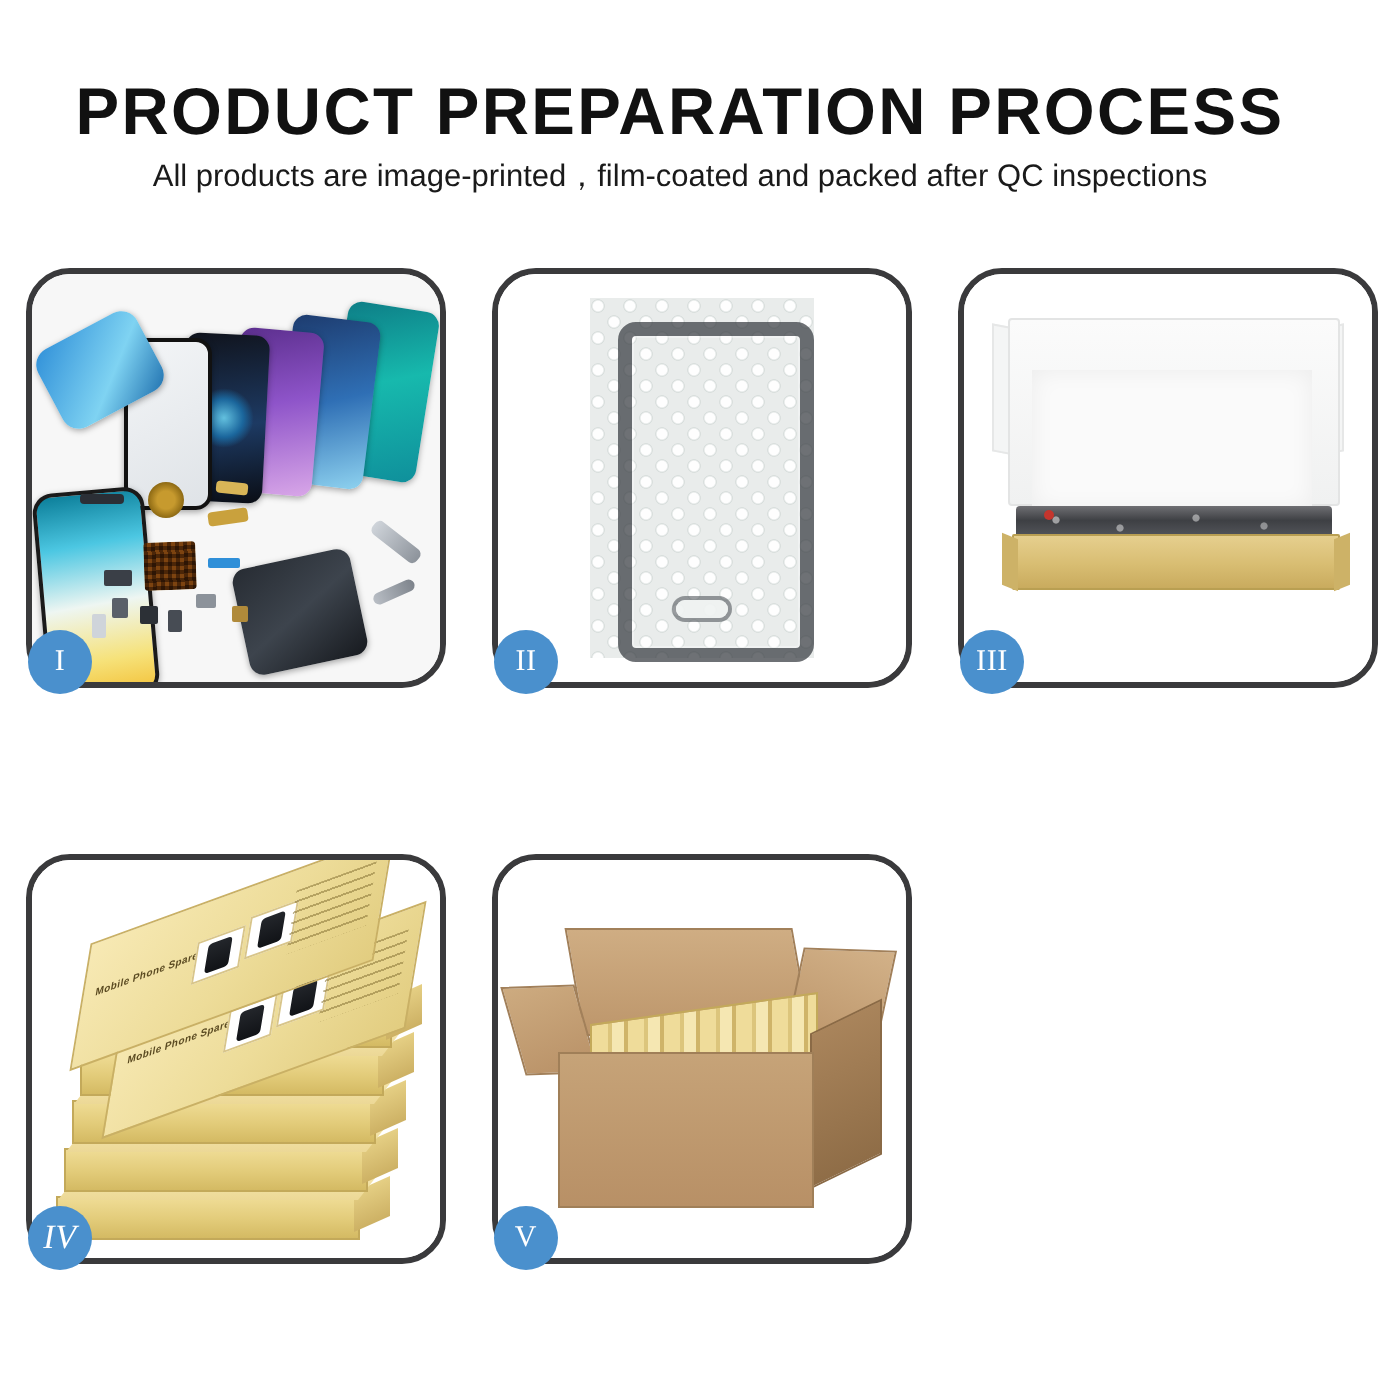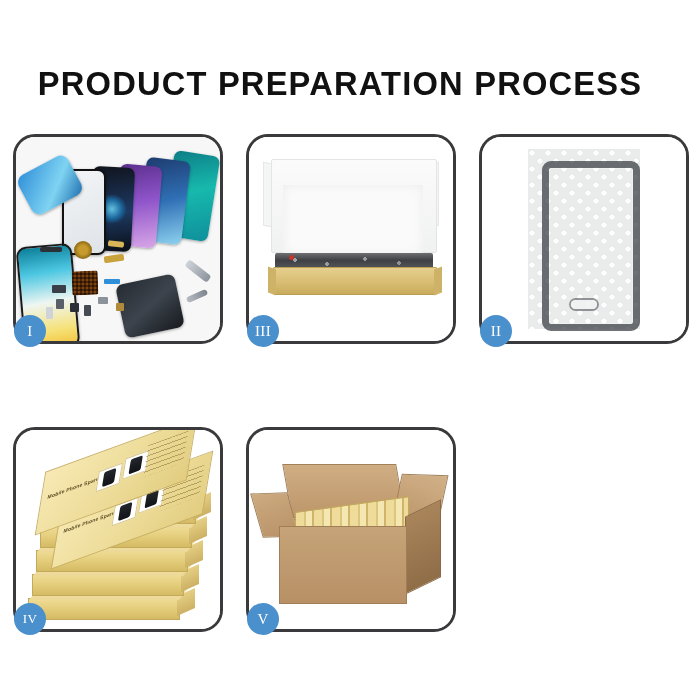"PRODUCT PREPARATION PROCESS" .header { margin-top: 28px -> none }
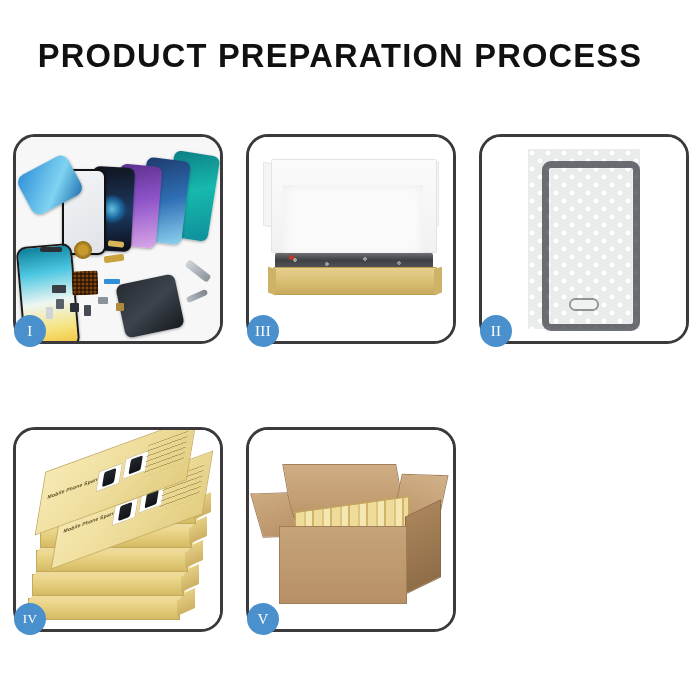"All products are" div.subtitle { html: none -> <div>All products are image-printed，film-coated and packed after QC inspections</div> }
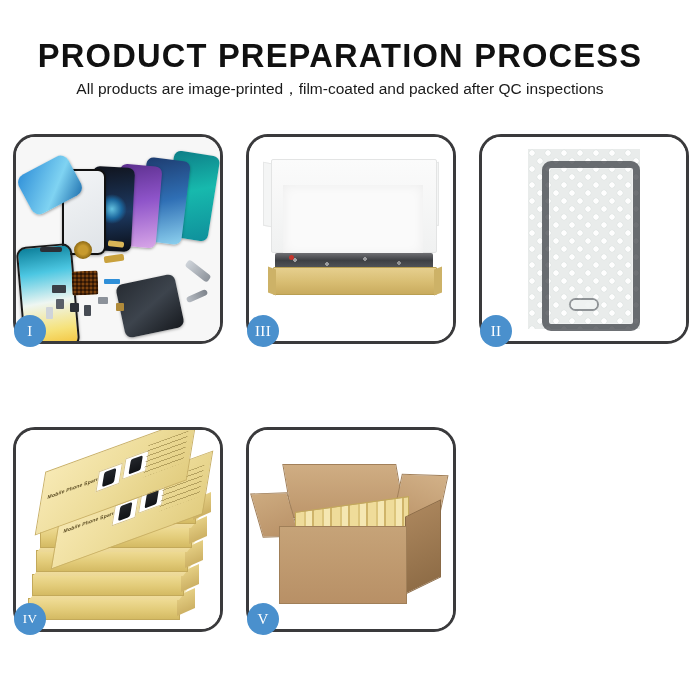"III" div.panel { order: before "II" -> after "II" }
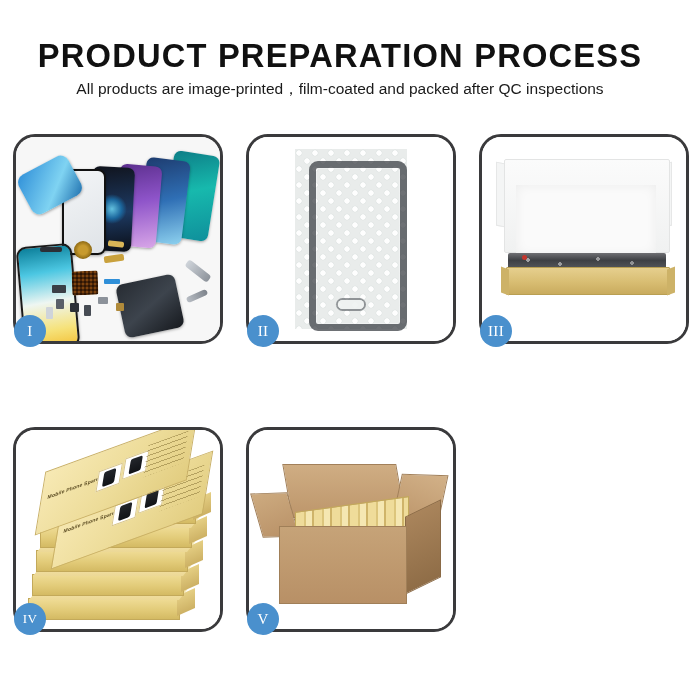"IV" .badge.wide { font-size: 13px -> 17px; font-style: none -> italic }
